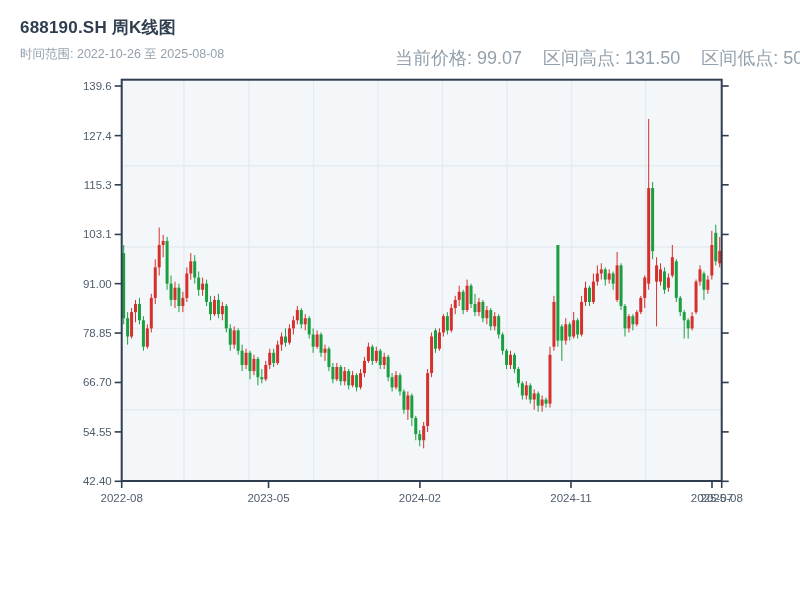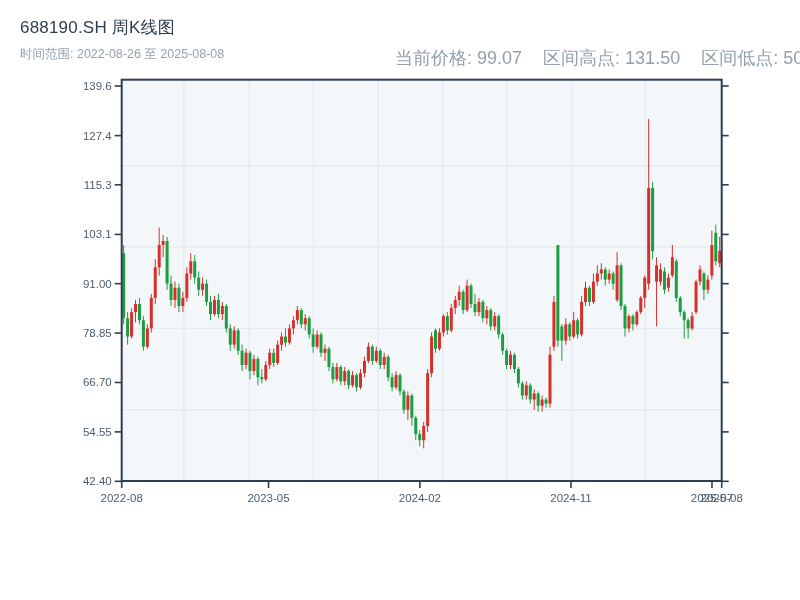"688190.SH 周K线图" .hdr-title { font-weight: 400 -> 700 }
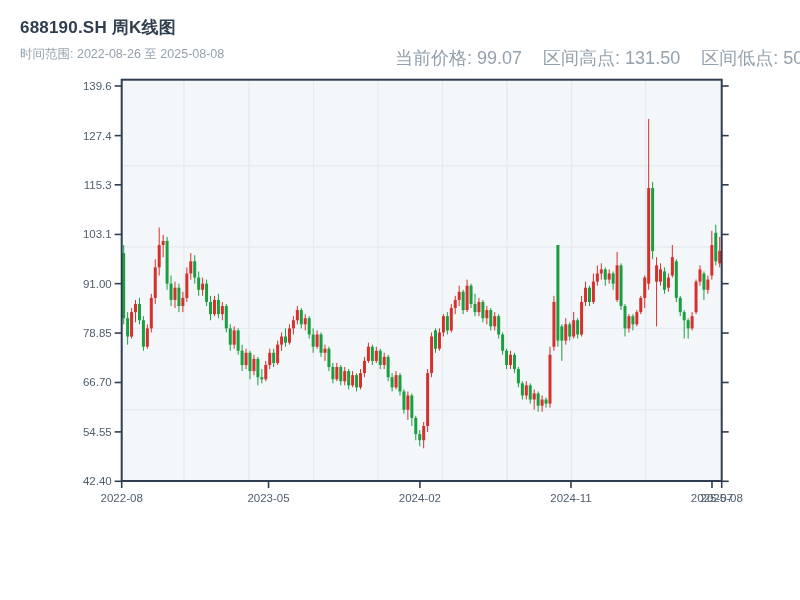"时间范围: 2022-08-26 至 2025-08-08" div.hdr-sub { text: 2022-08-26 -> 2022-10-26 }
